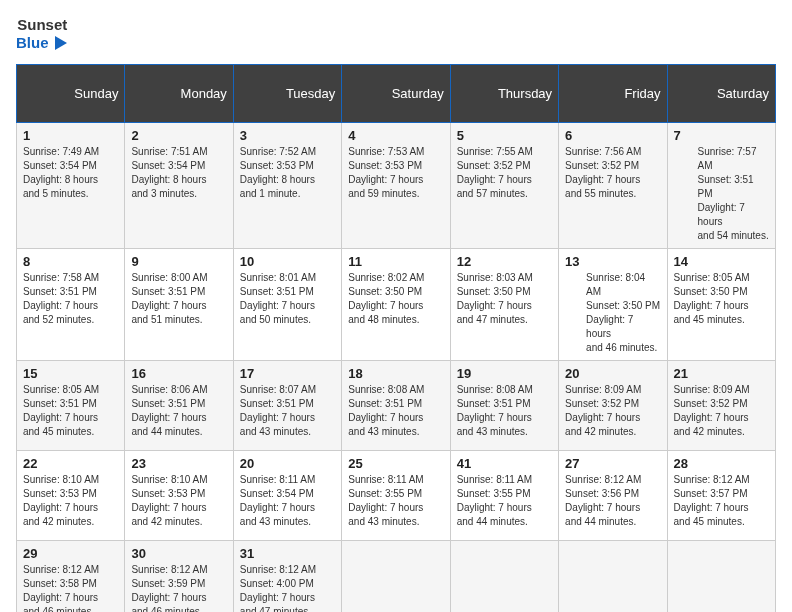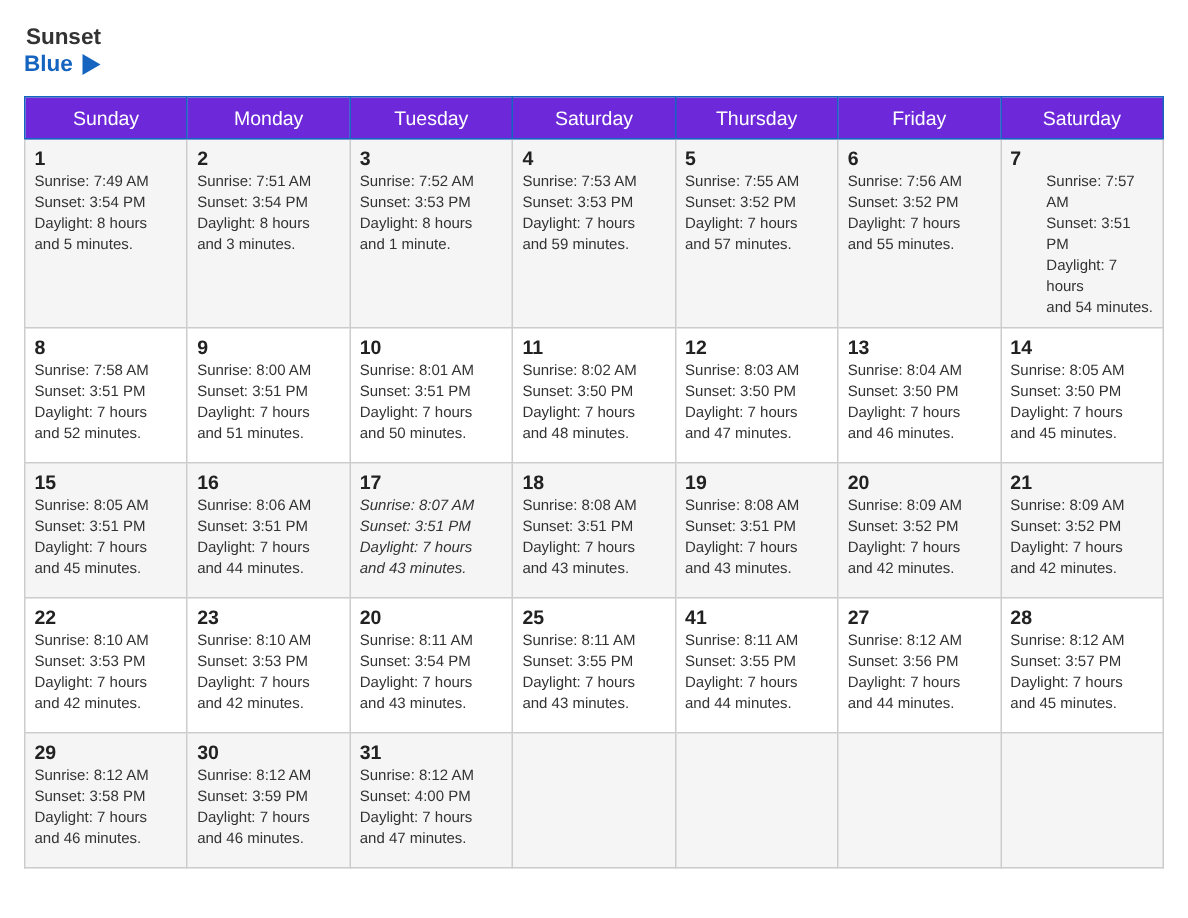"Sunday" thead tr th { background-color: #6d28d9 -> #404040; padding: 6px 6px -> 21px 6px; text-align: center -> right }
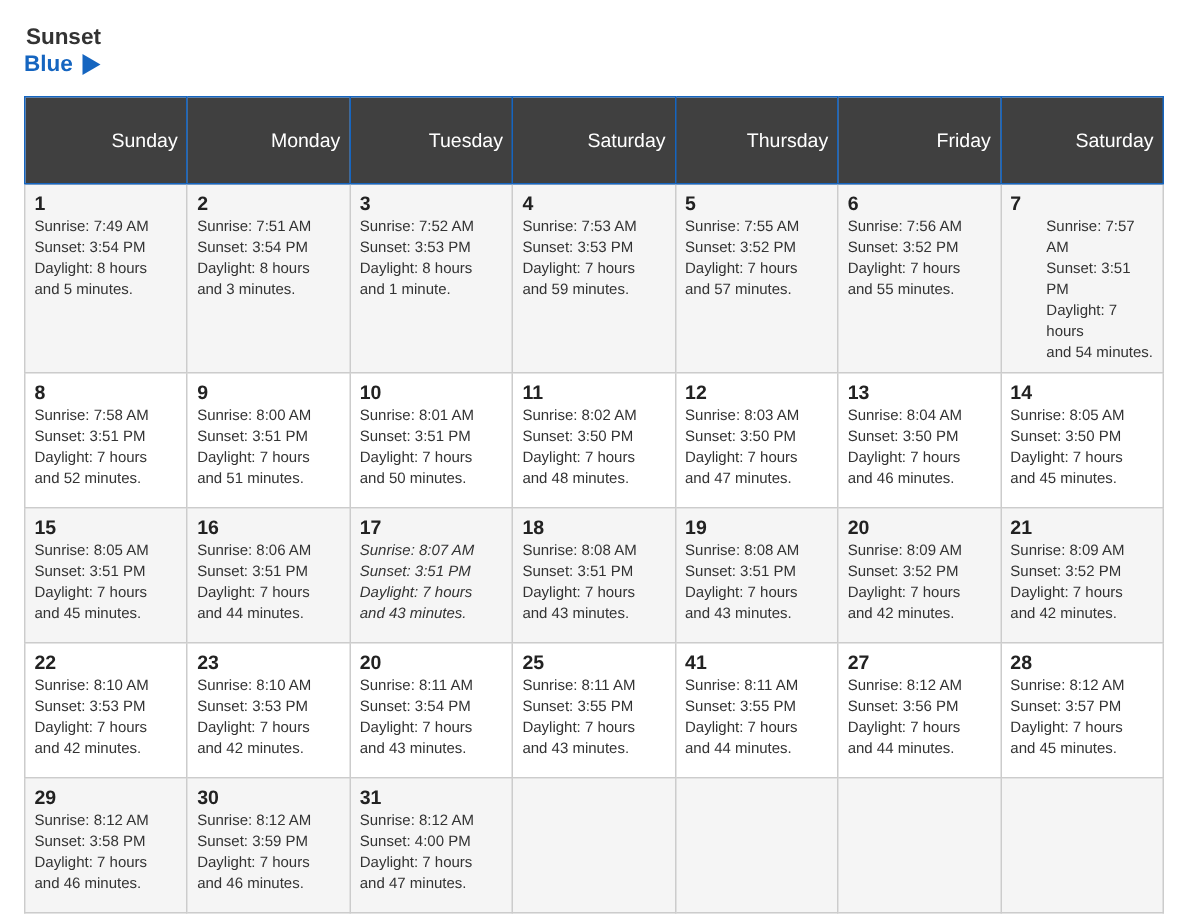"Sunrise: 8:04 AM" div.cell-text { margin-left: none -> 21px }
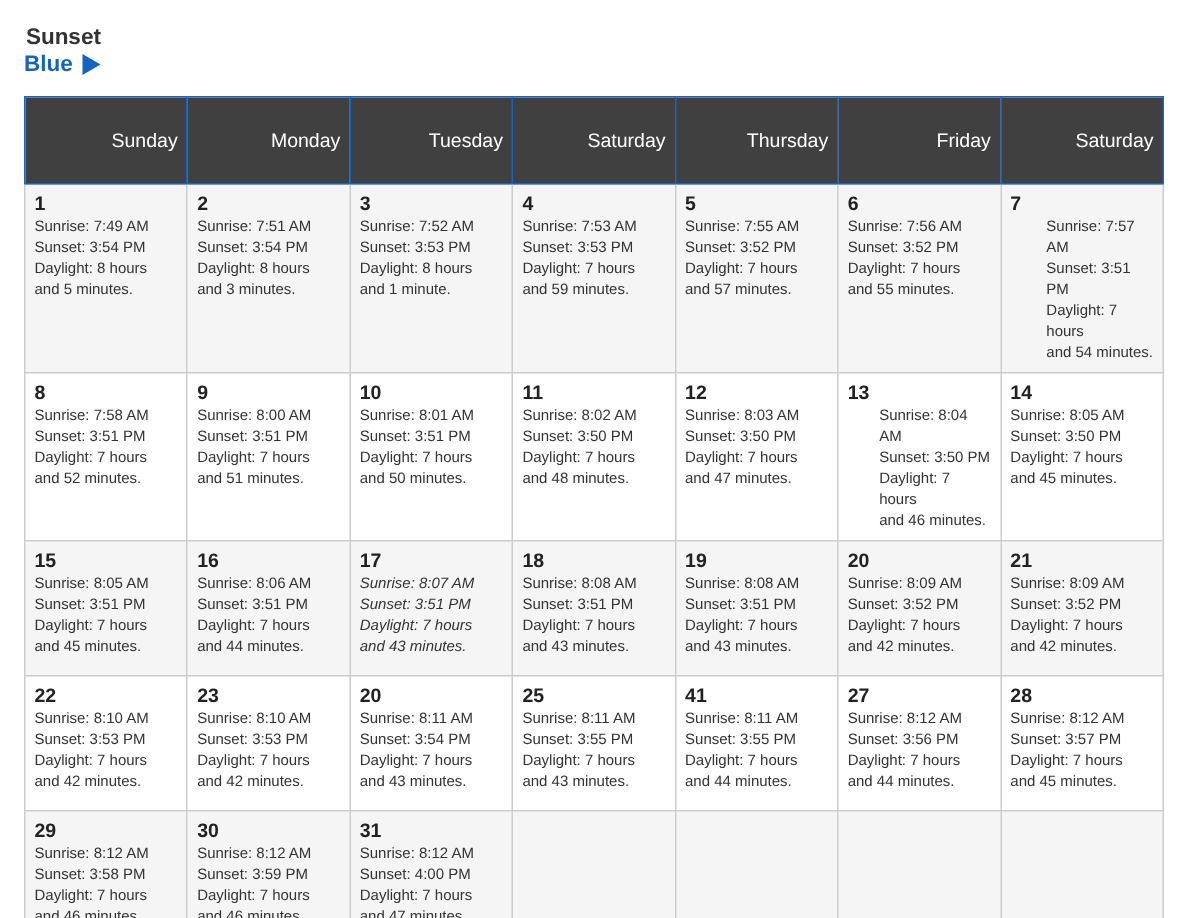"Sunrise: 8:07 AM" div.cell-text { font-style: italic -> none }
